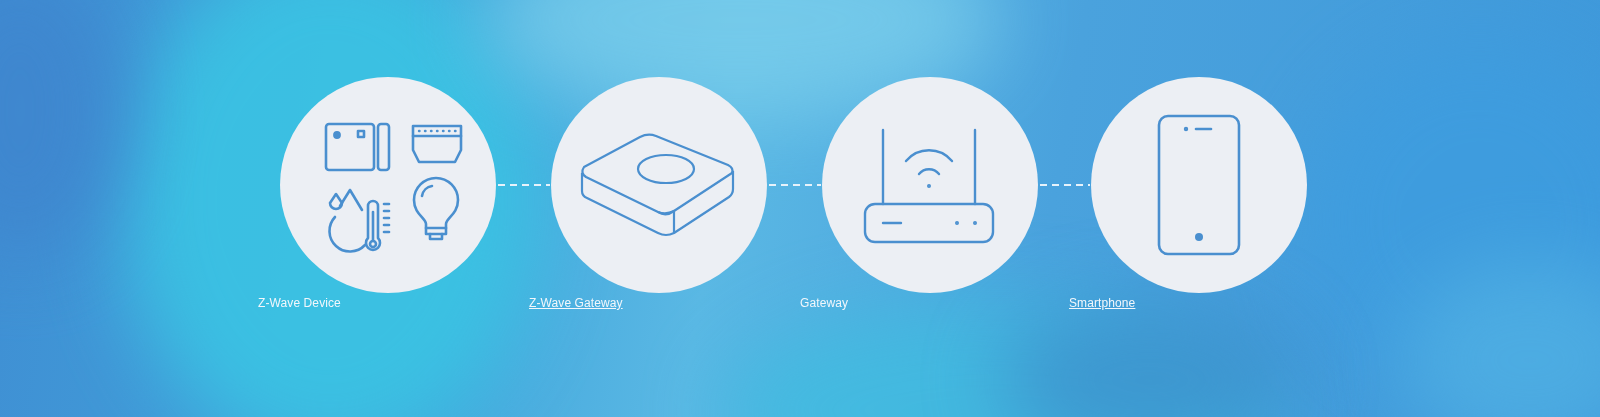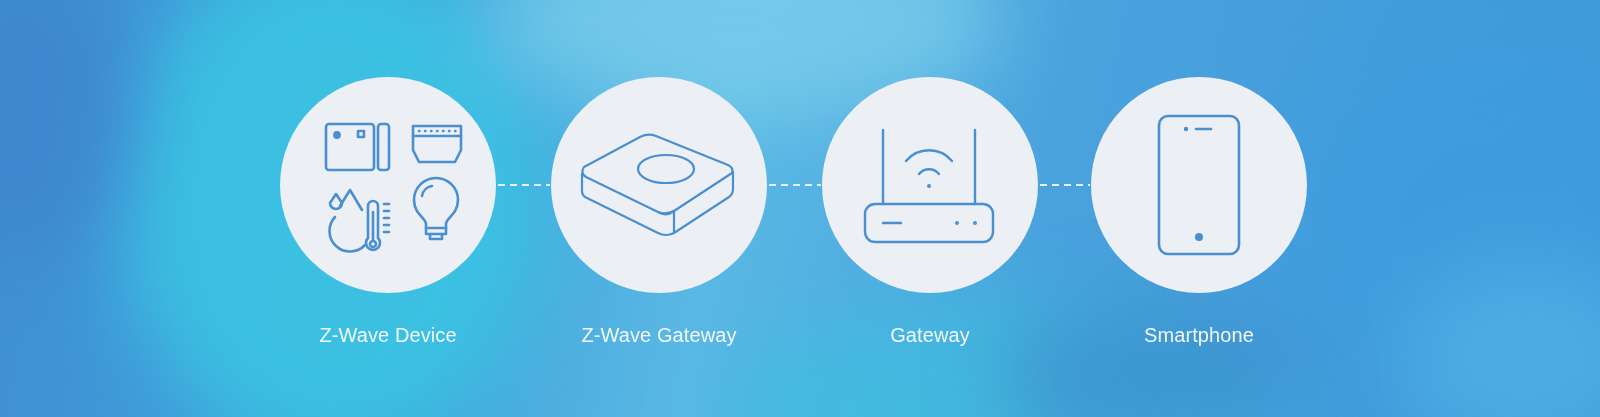"Z-Wave Device" .label { font-size: 20px -> 12px; text-align: center -> left; top: 324px -> 296px }
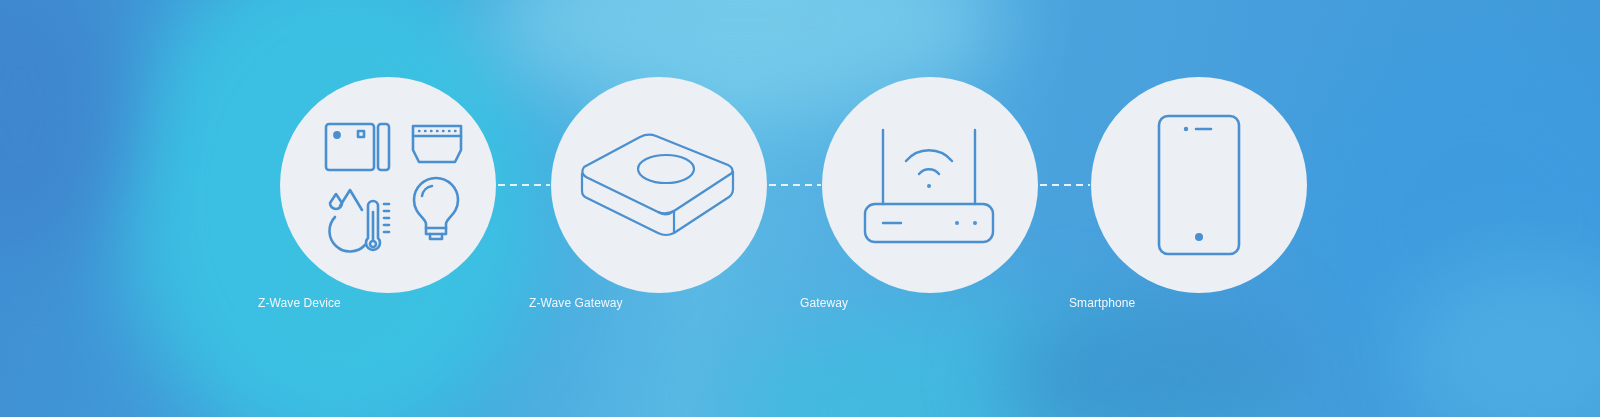"Z-Wave Gateway" div.label { text-decoration: none -> underline }
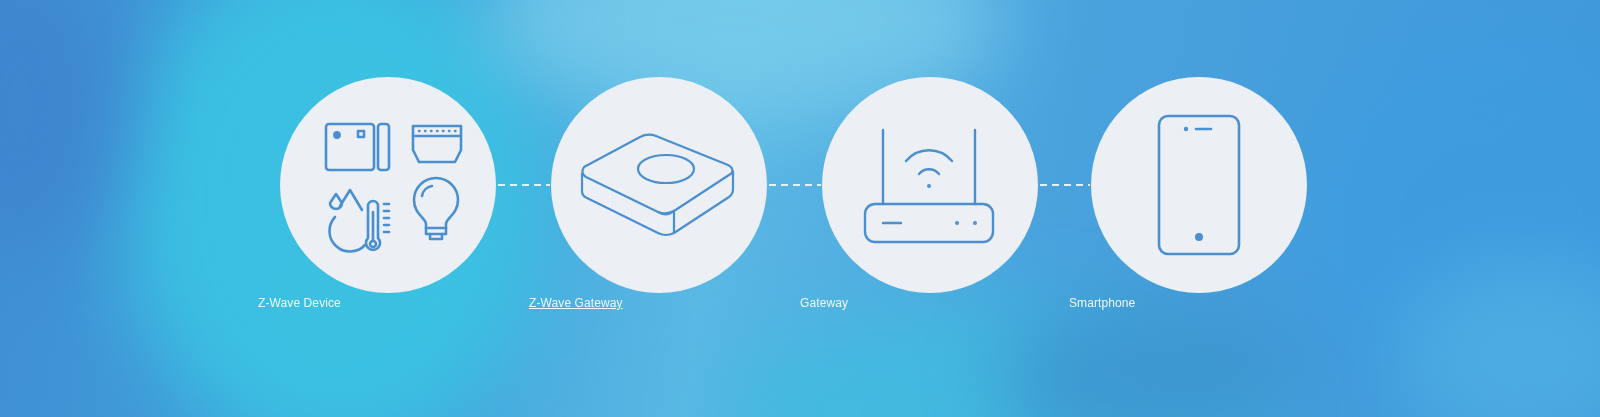"Smartphone" div.label { text-decoration: none -> underline }
